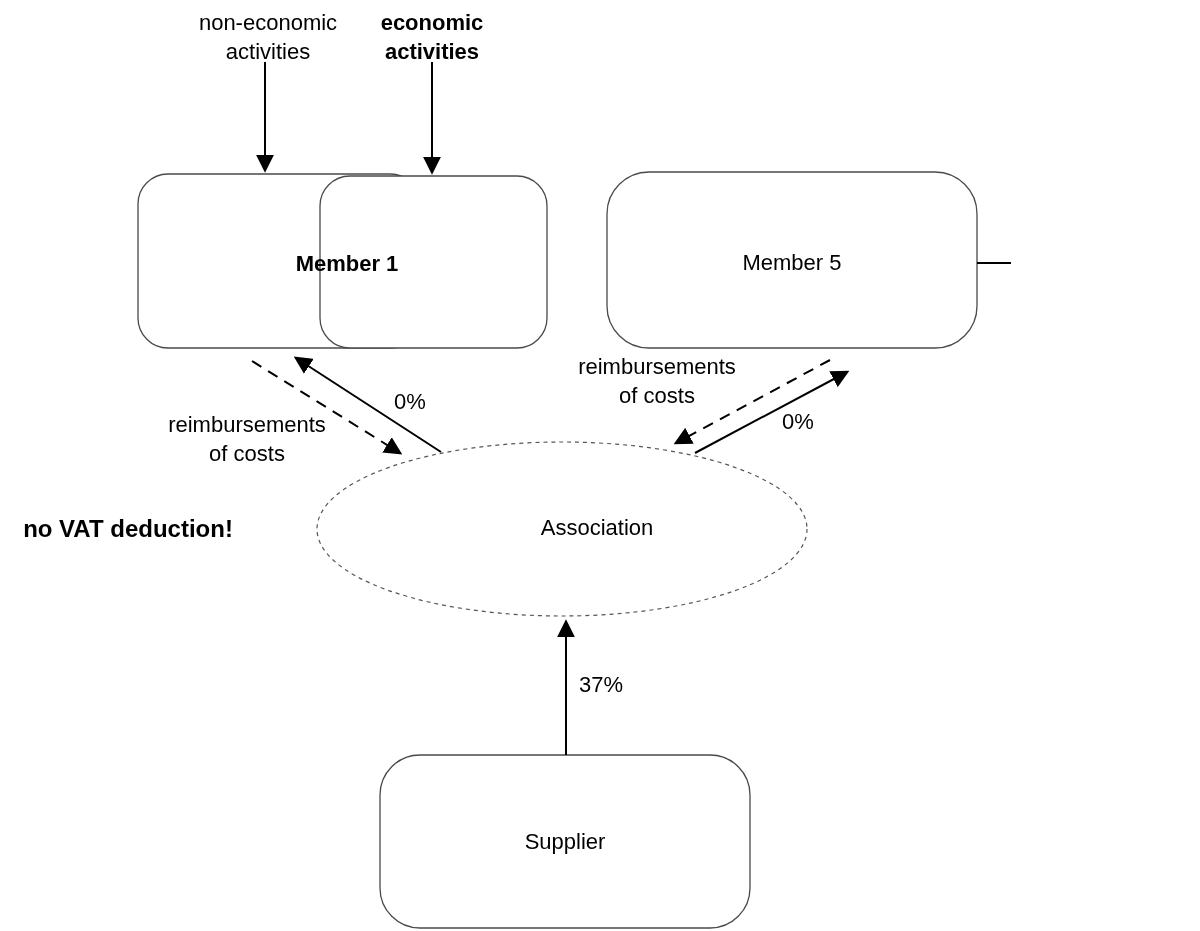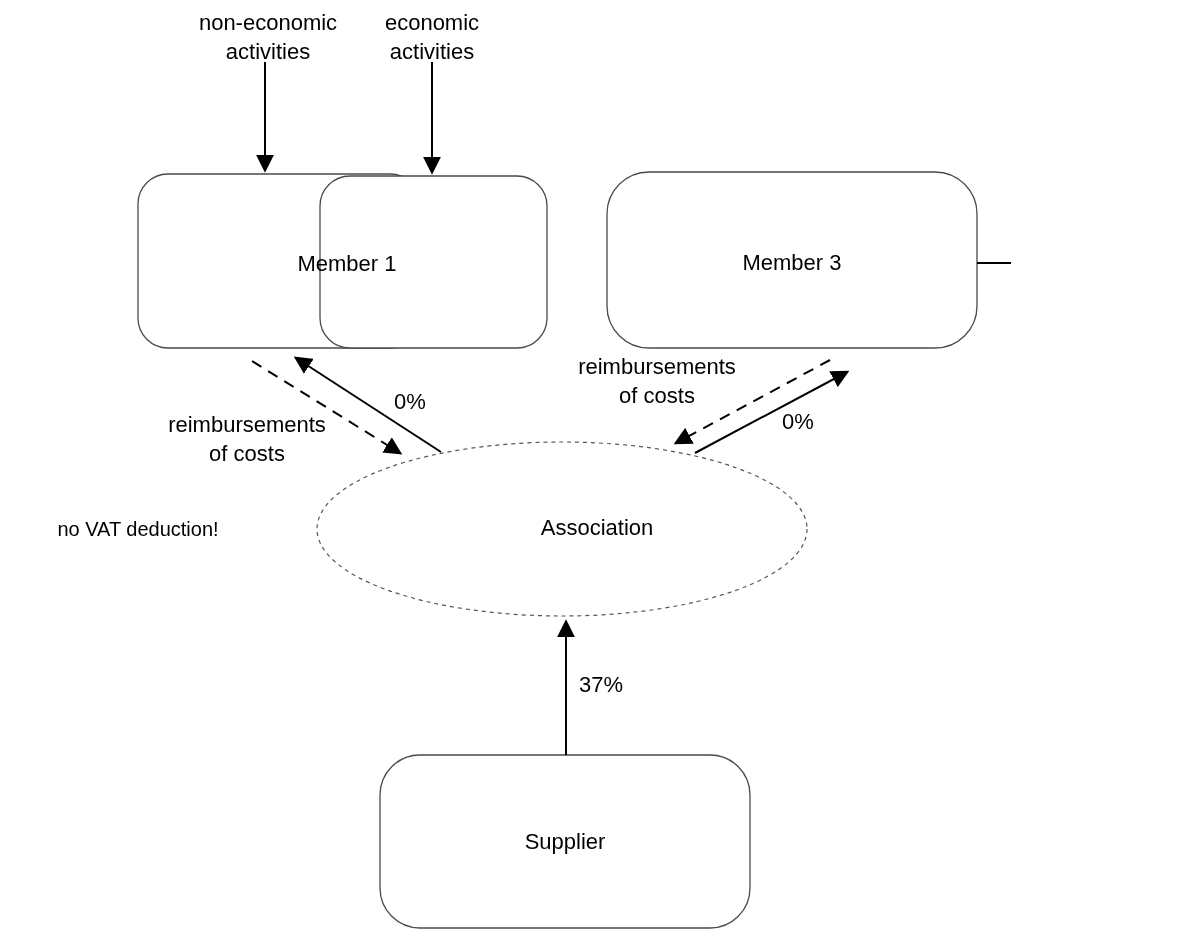"economic" div.lbl { font-weight: none -> bold }
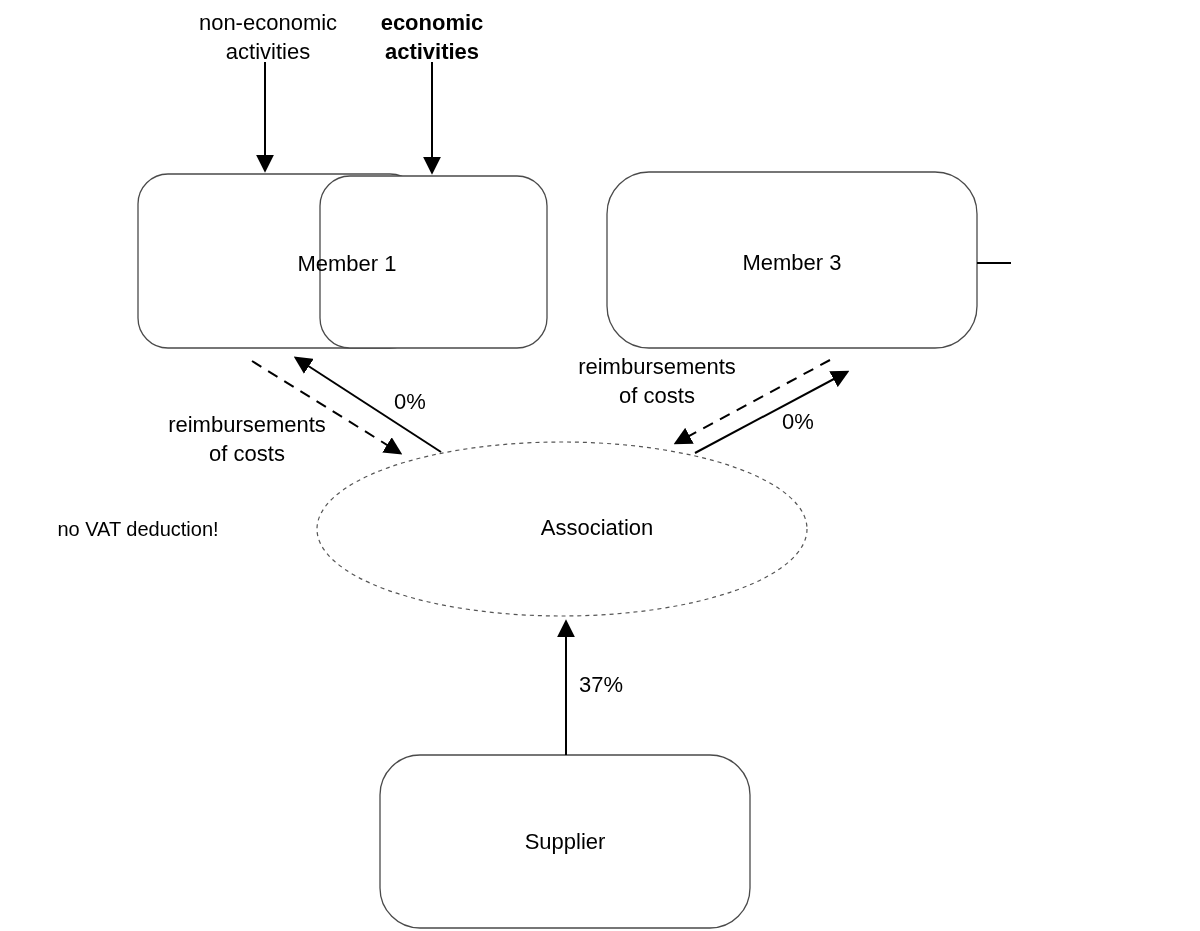"Member 1" div.lbl { font-weight: none -> bold }
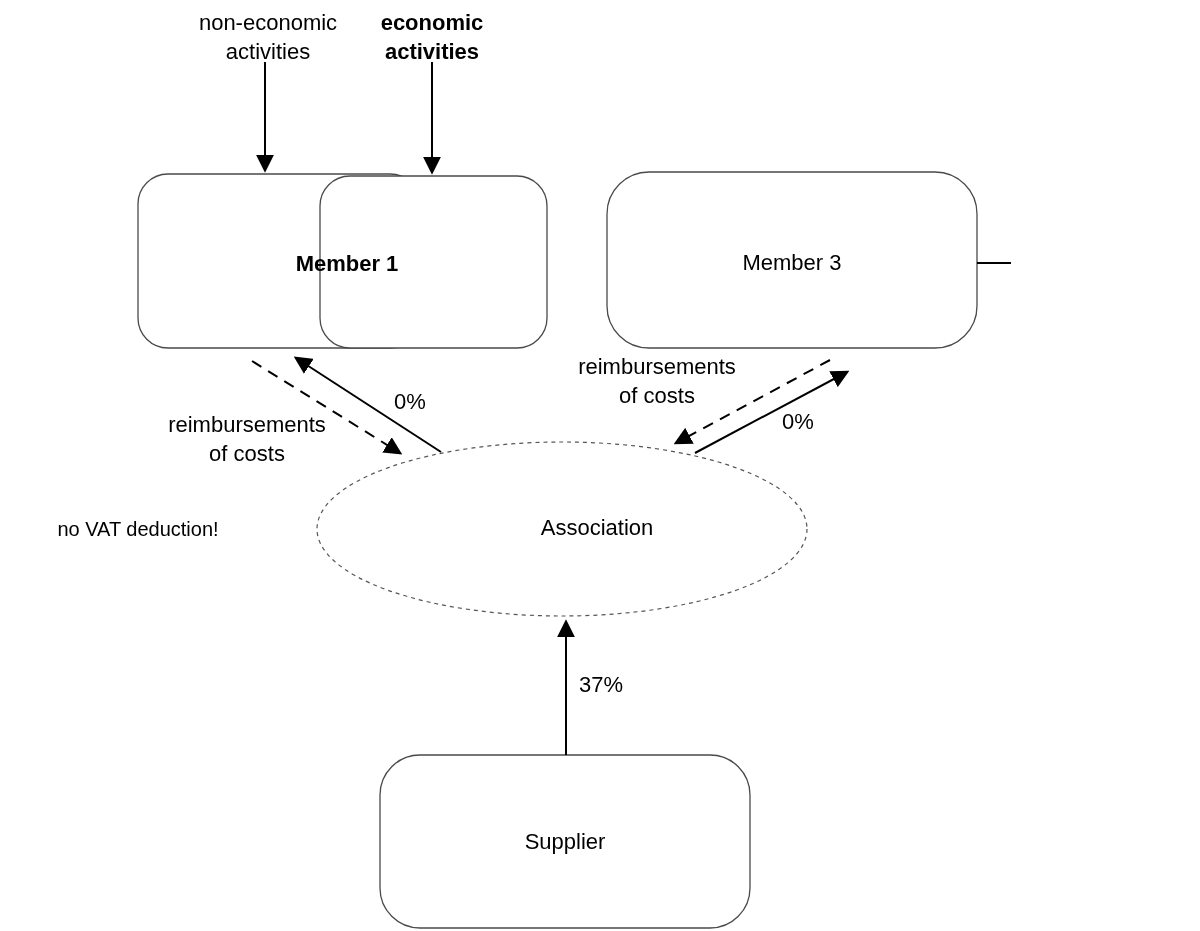"Member 3" div.lbl { text: 3 -> 5 }
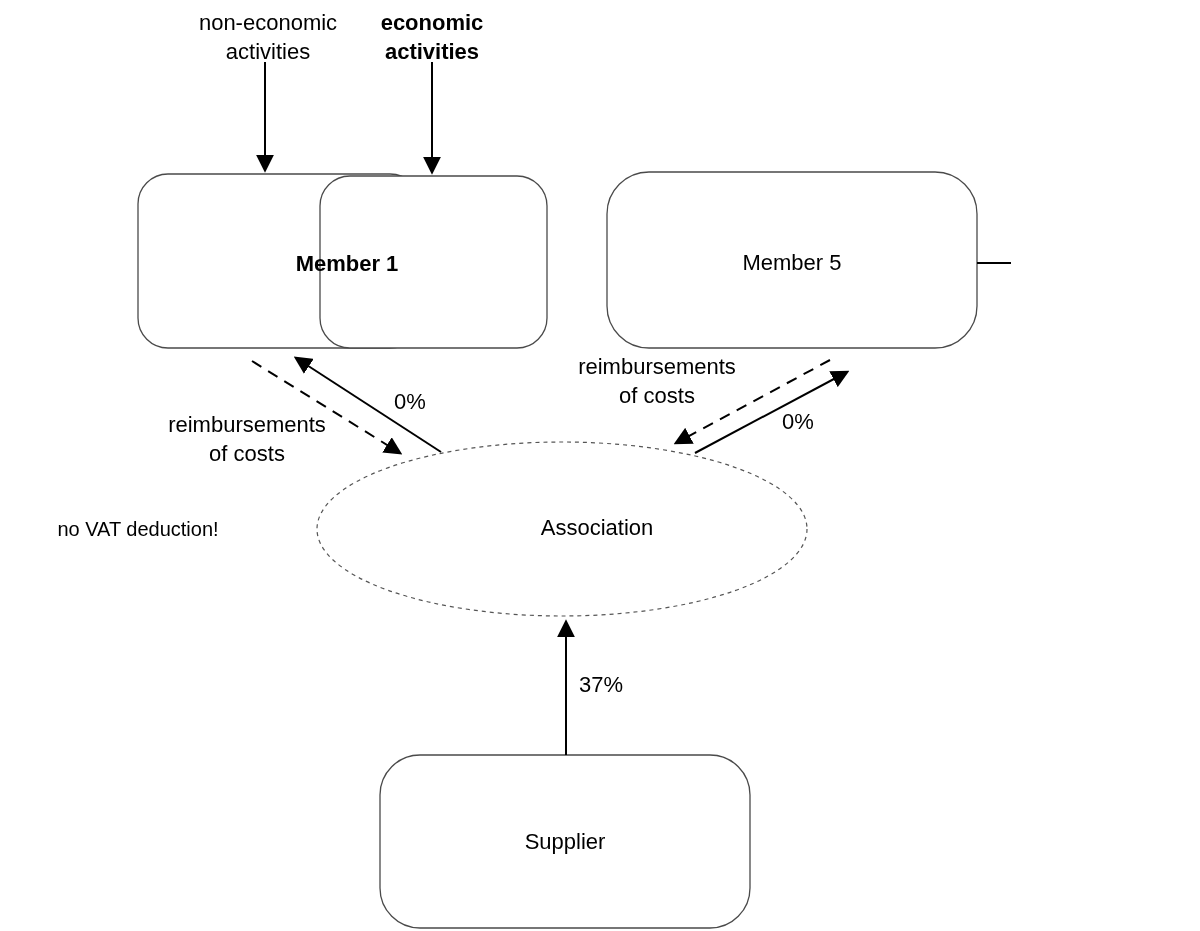"no VAT deduction!" .lbl.bold { font-size: 20px -> 24px; font-weight: normal -> bold; margin-left: 10px -> none }
